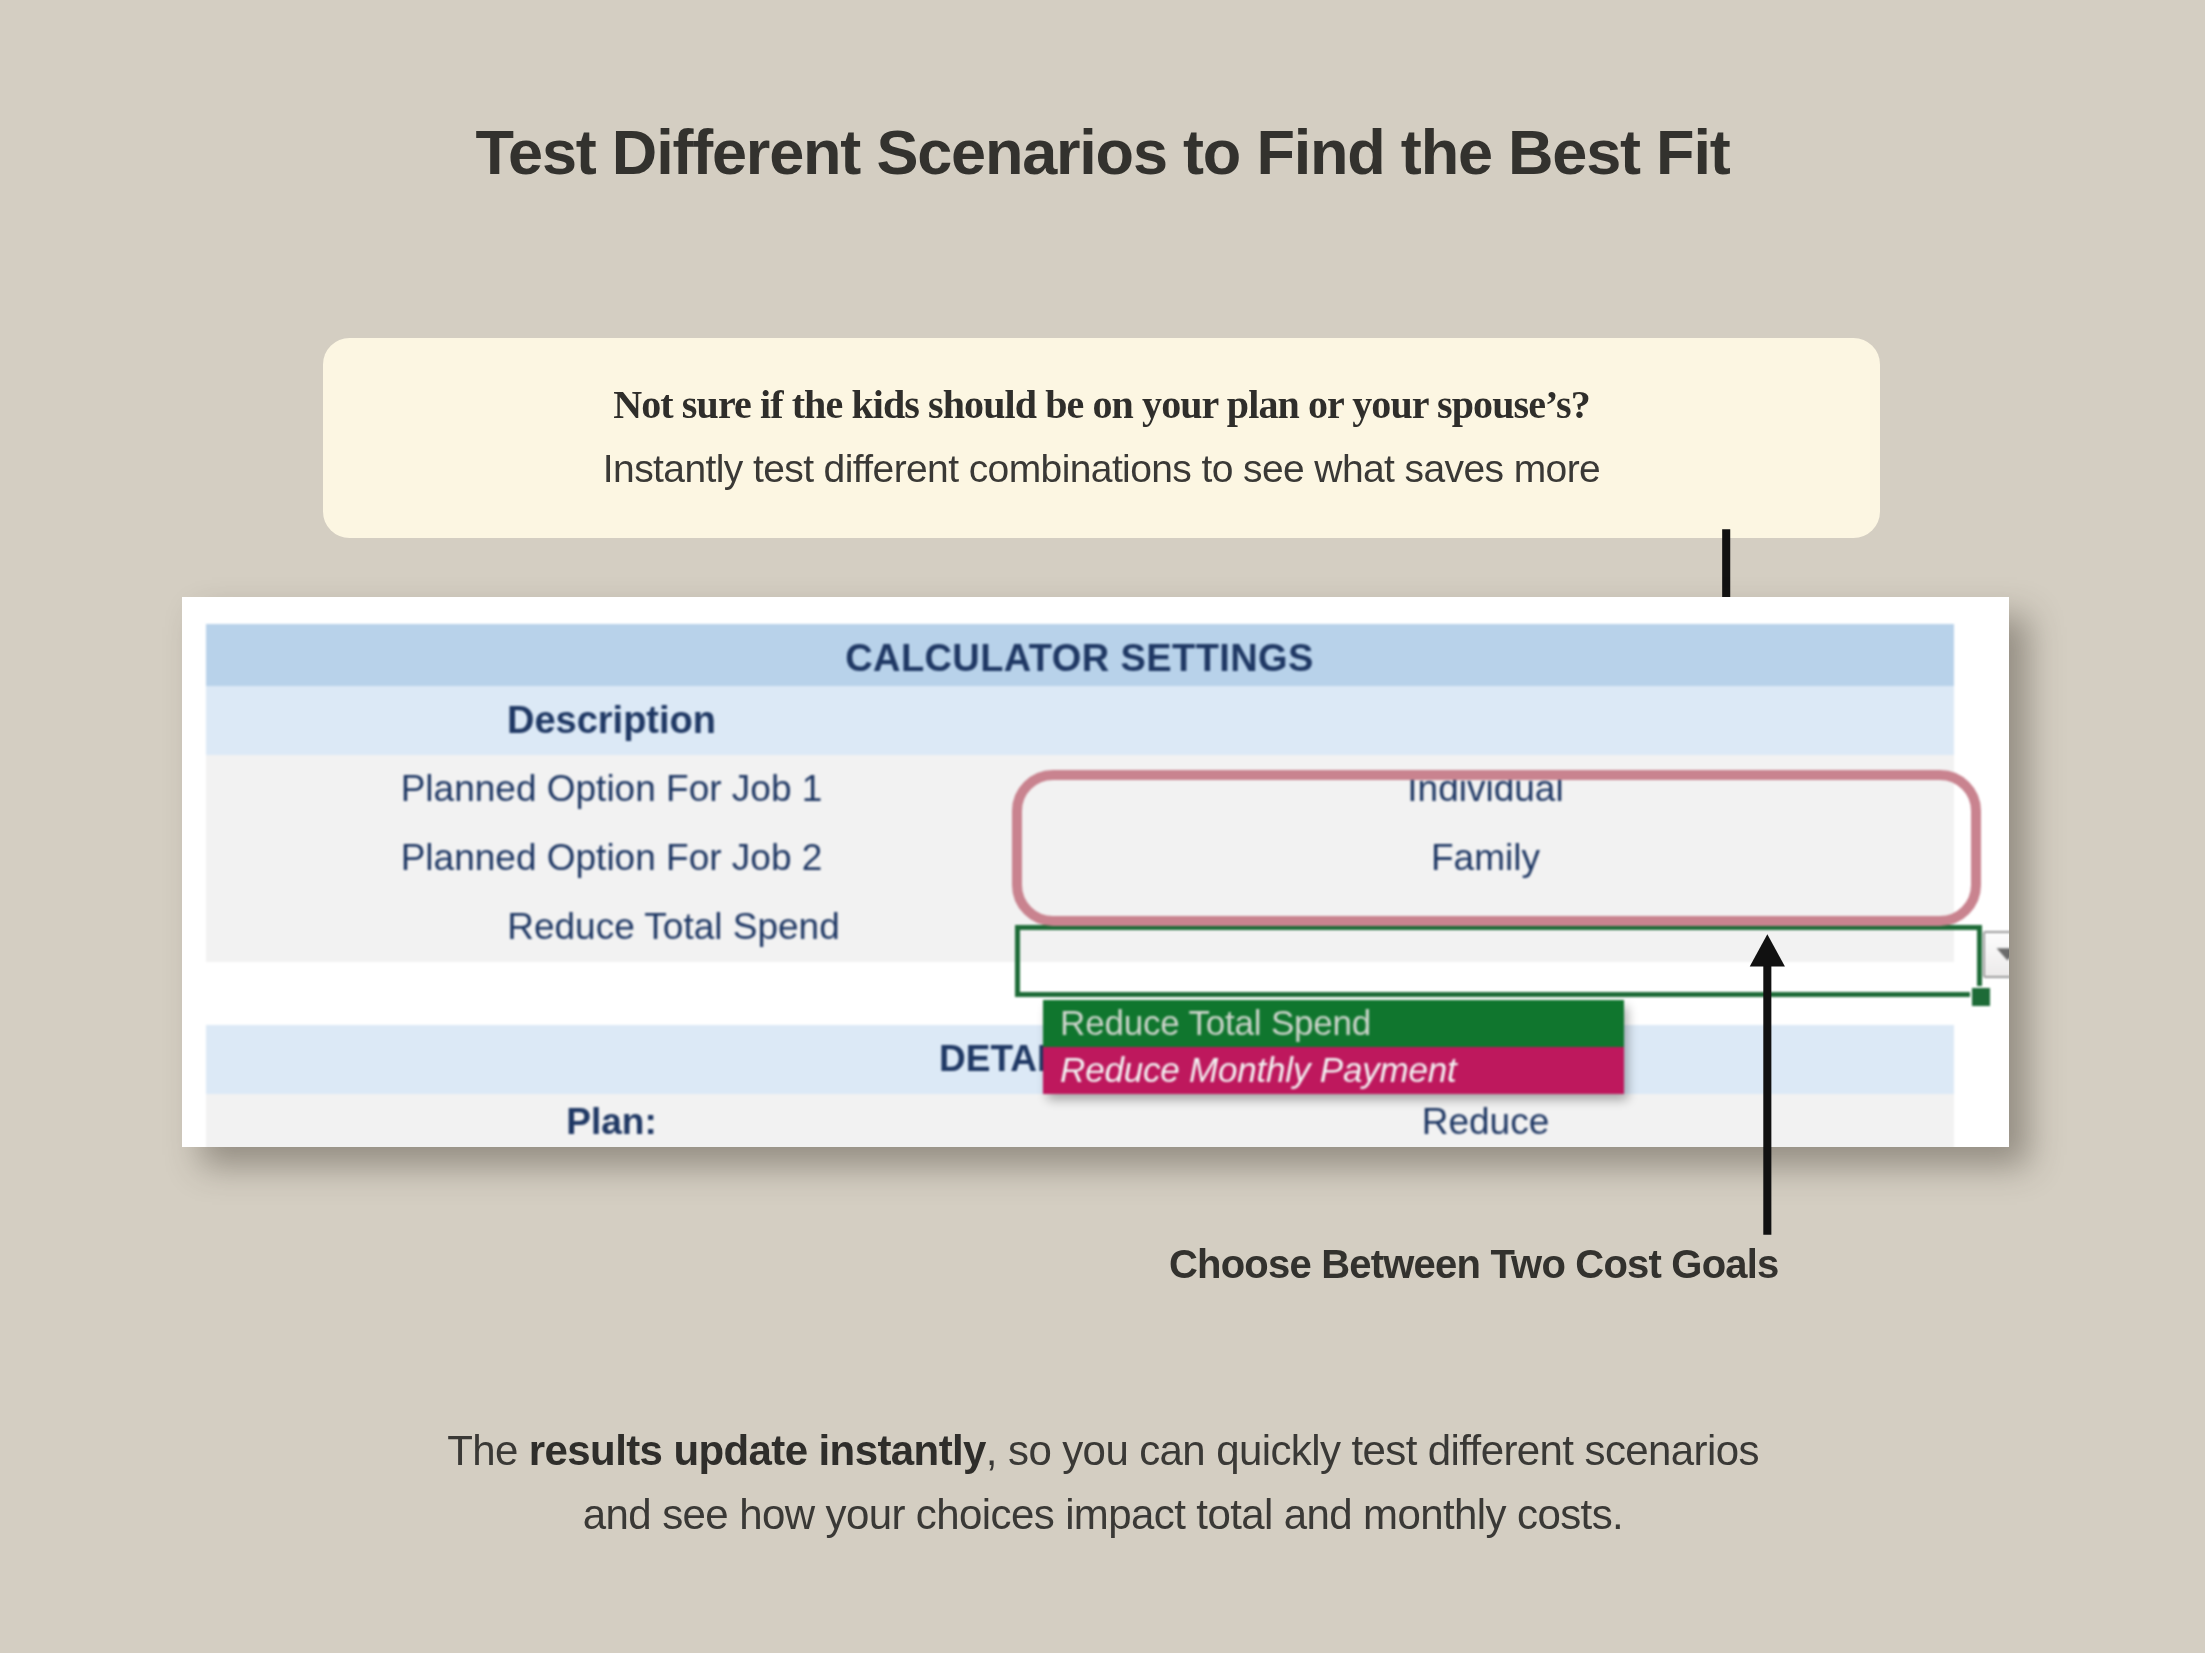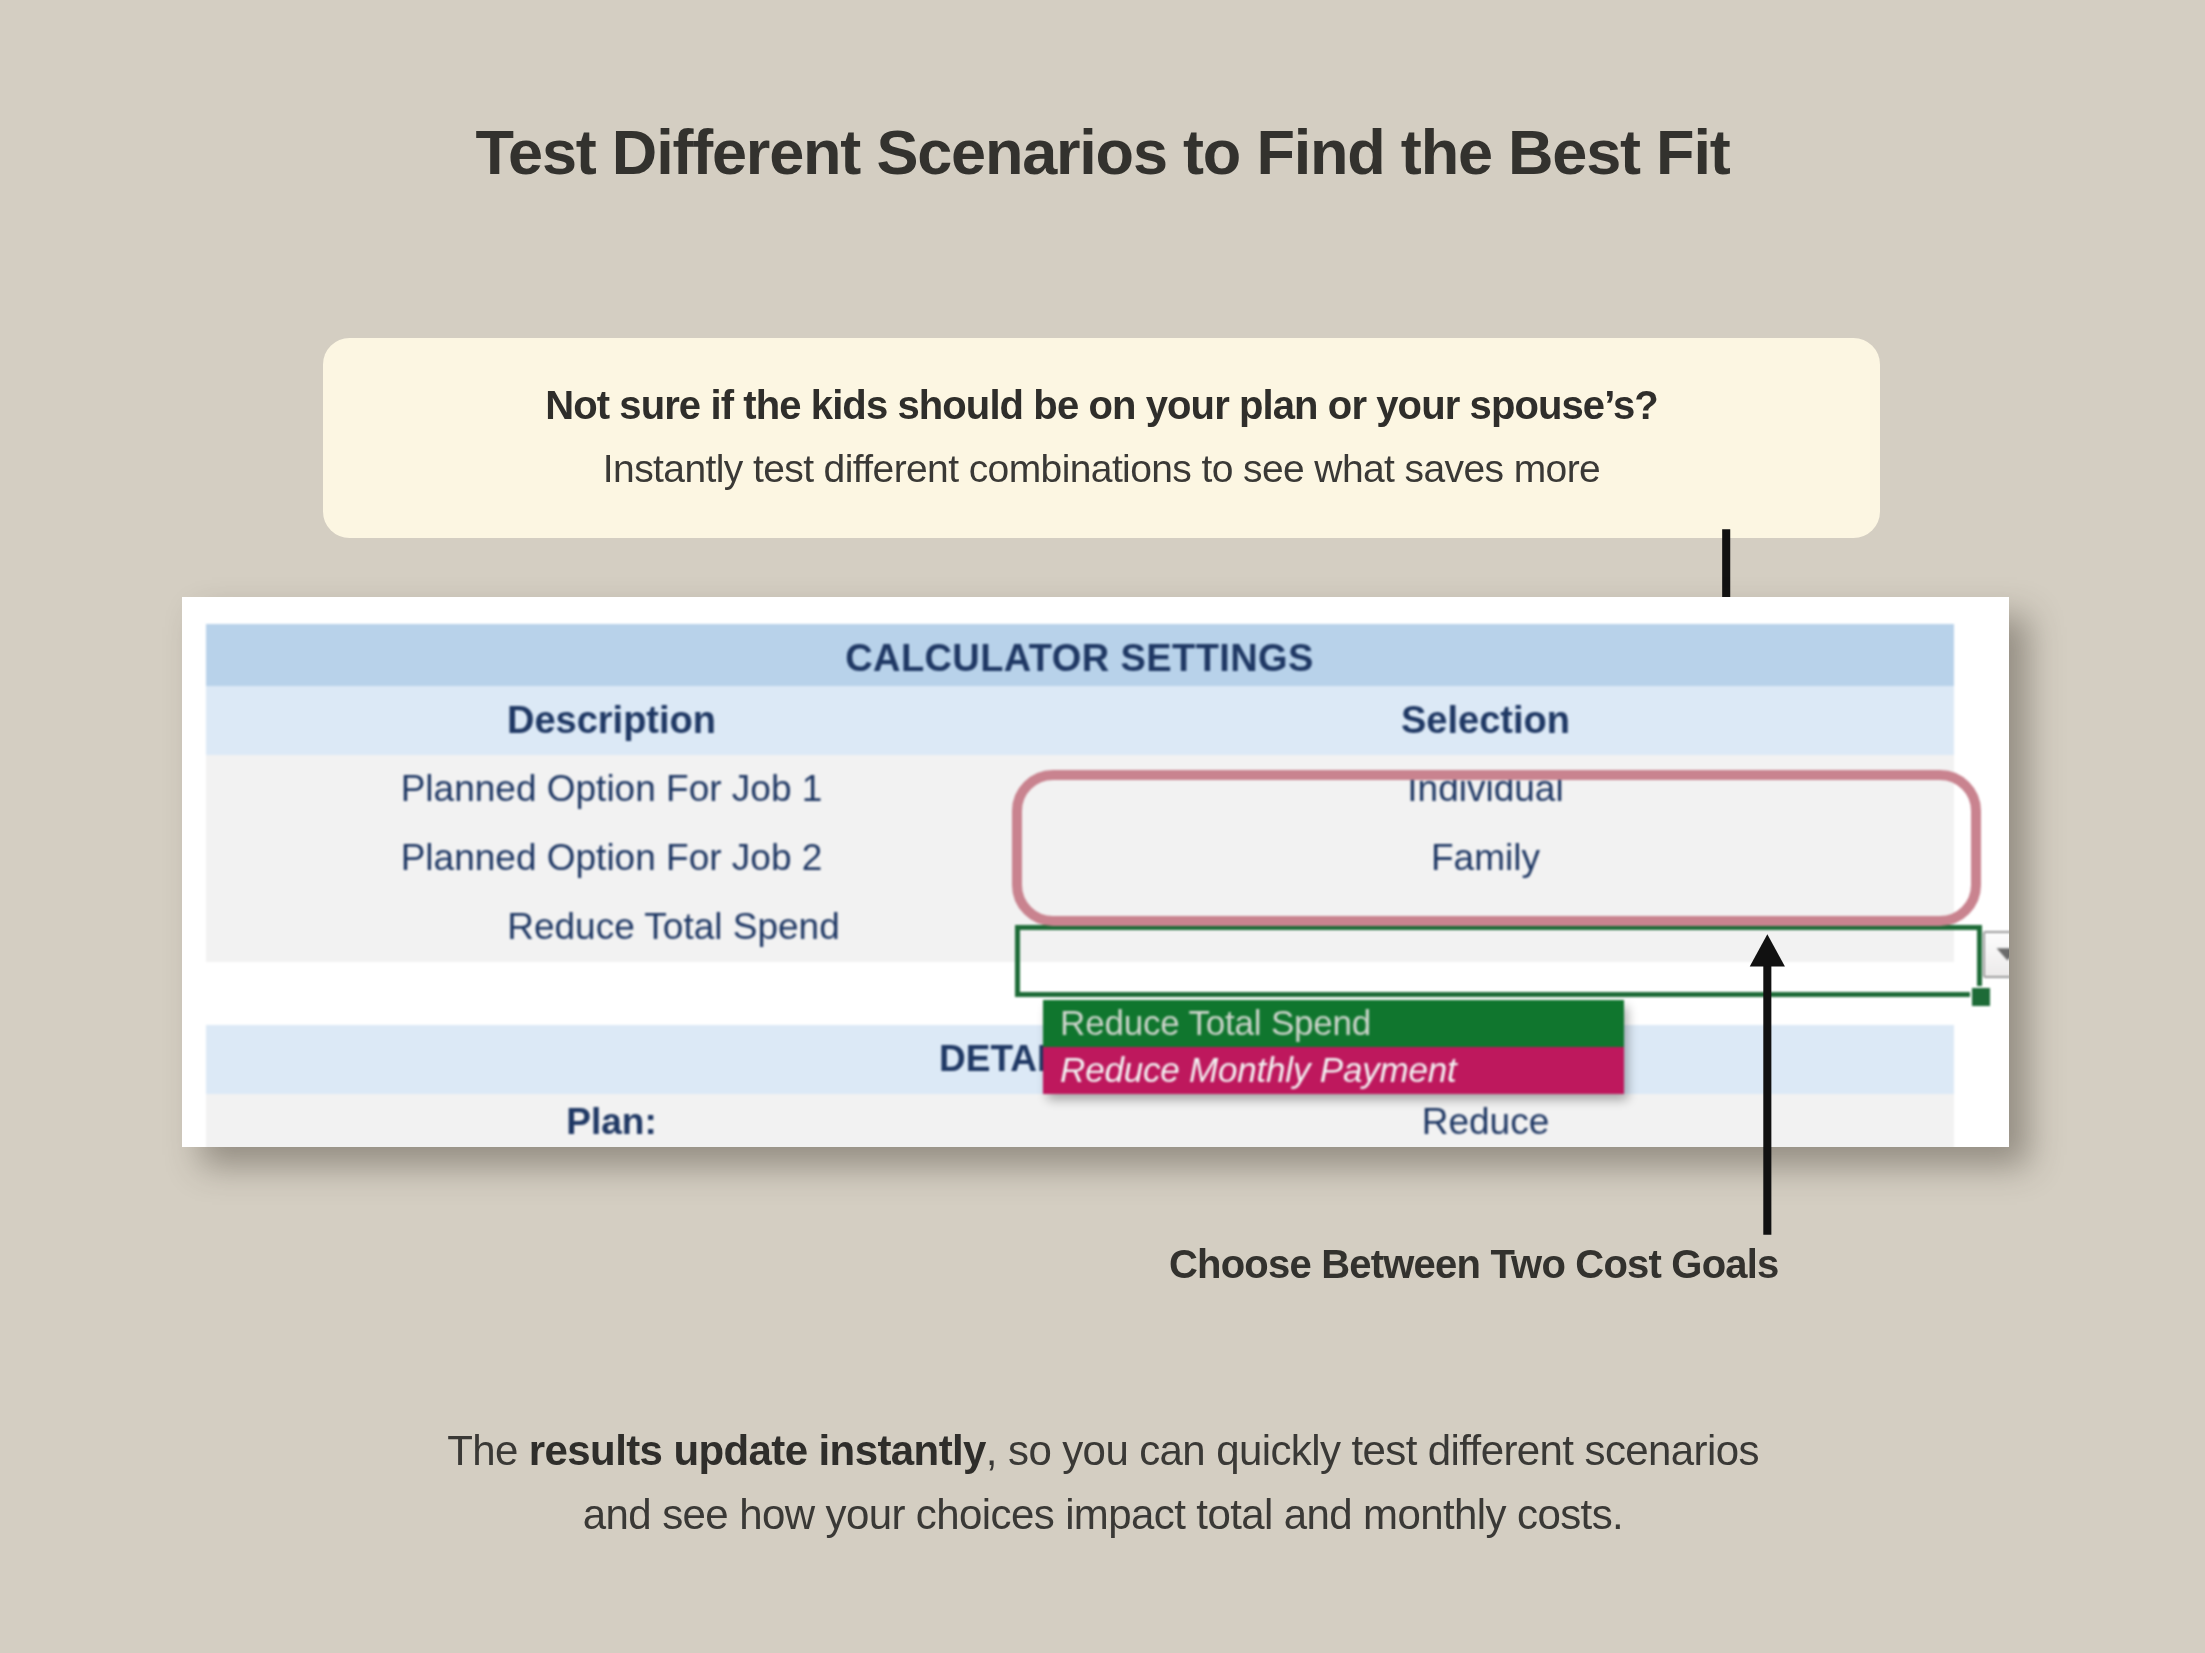"Not sure if the kids" .callout-strong { font-family: none -> Liberation Serif, serif }
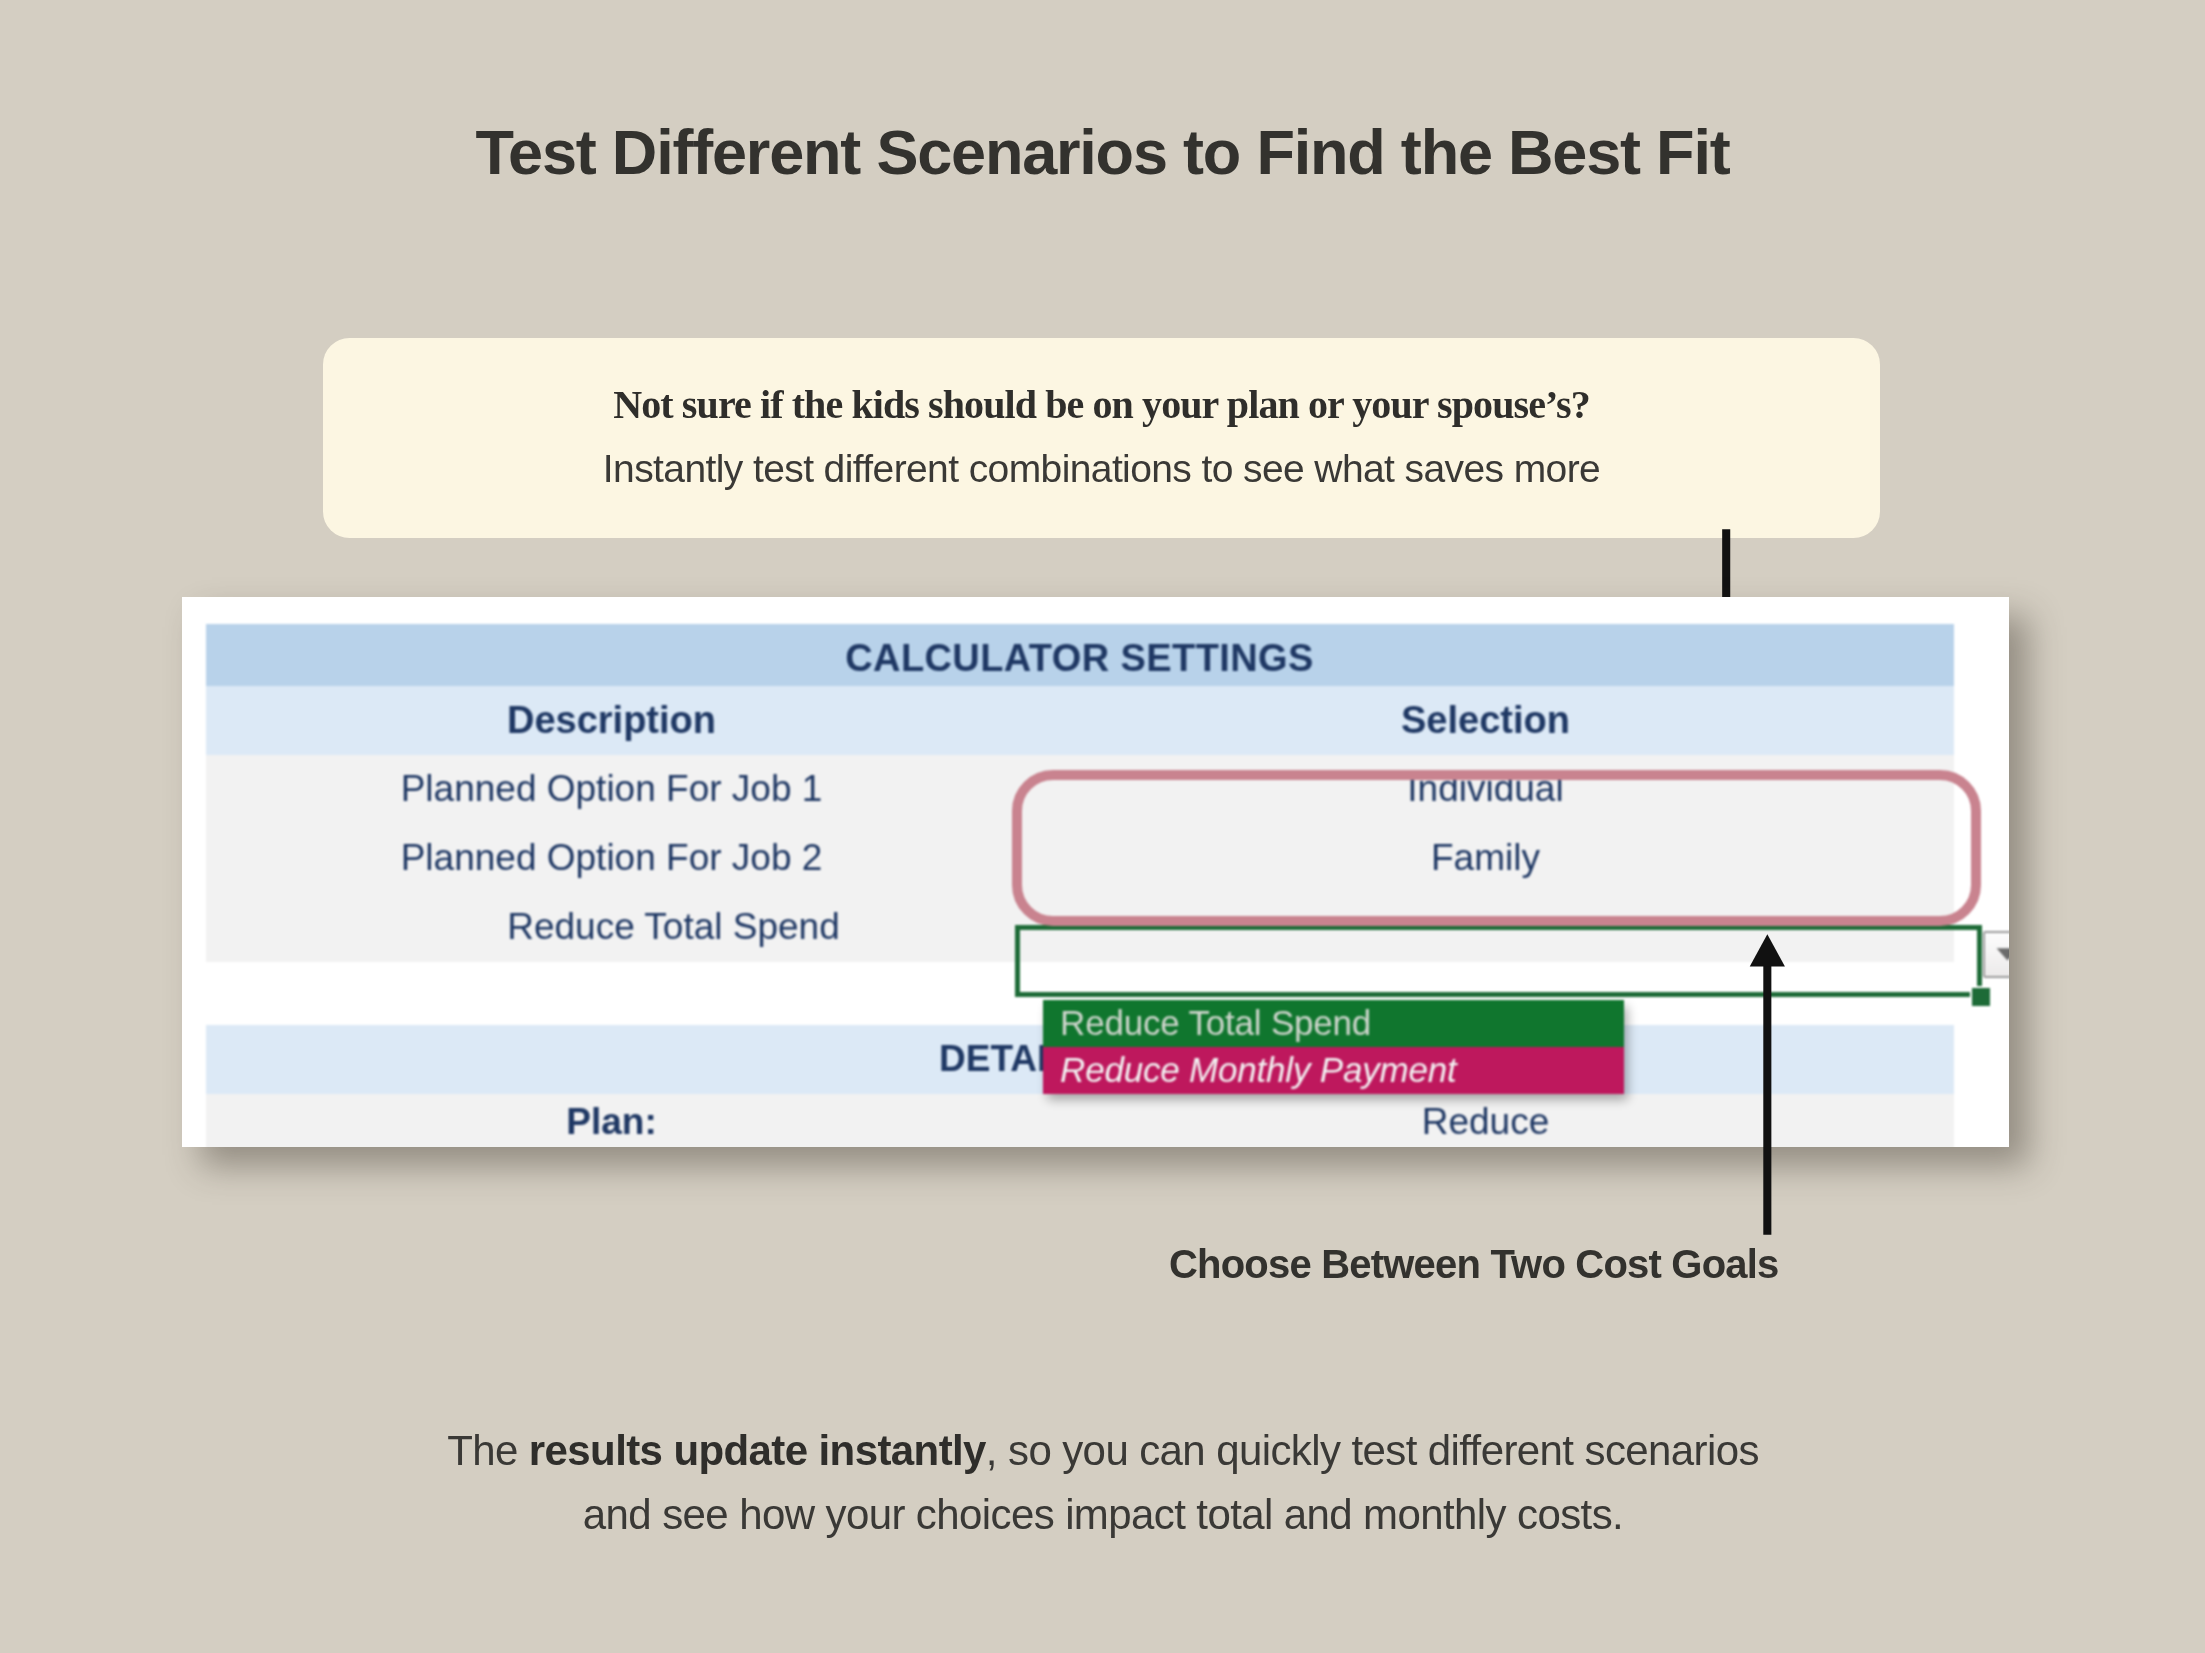"Selection" div.cell { html: <div>Selection</div> -> none }
